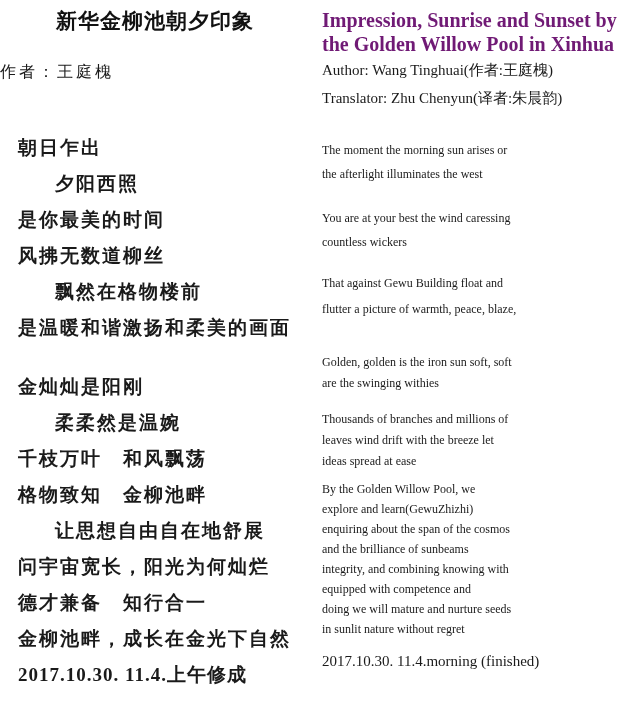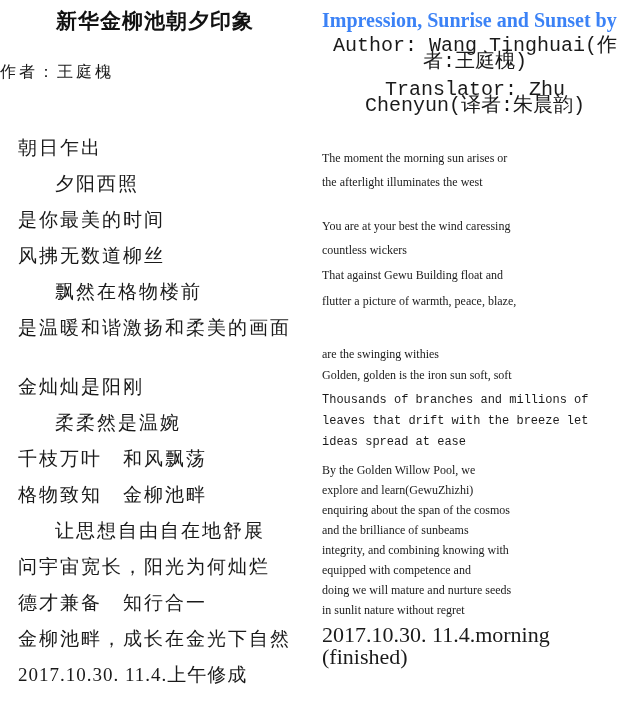"Impression, Sunrise and Sunset by" .en-title { color: #3b82f6 -> #701a75 }
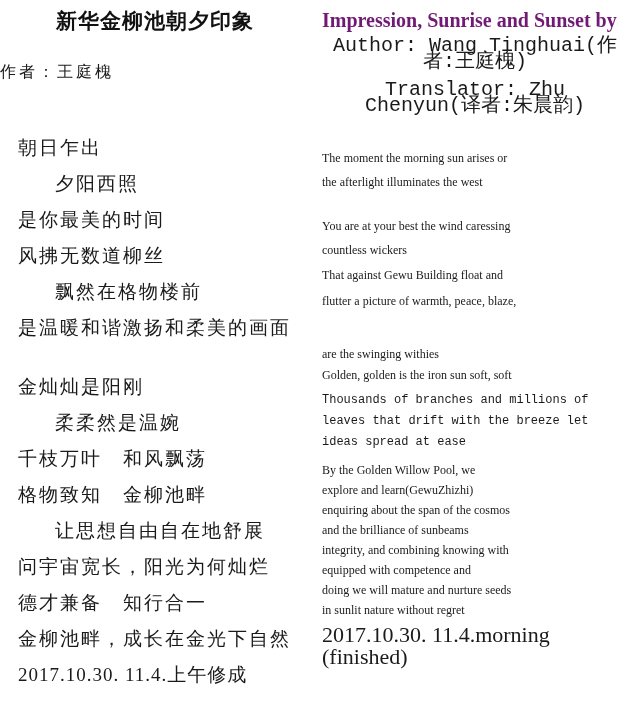"the Golden Willow Pool in" div.ln { html: none -> <div>the Golden Willow Pool in Xinhua</div> }
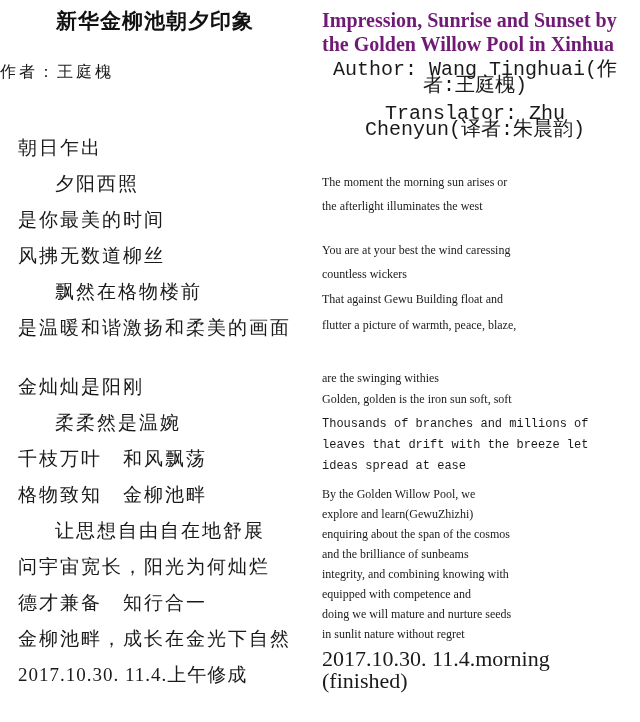"Author: Wang Tinghuai(作者:王庭槐)" .en-byline { font-family: Liberation Mono, monospace -> none; font-size: 20px -> 15px; text-align: center -> left }
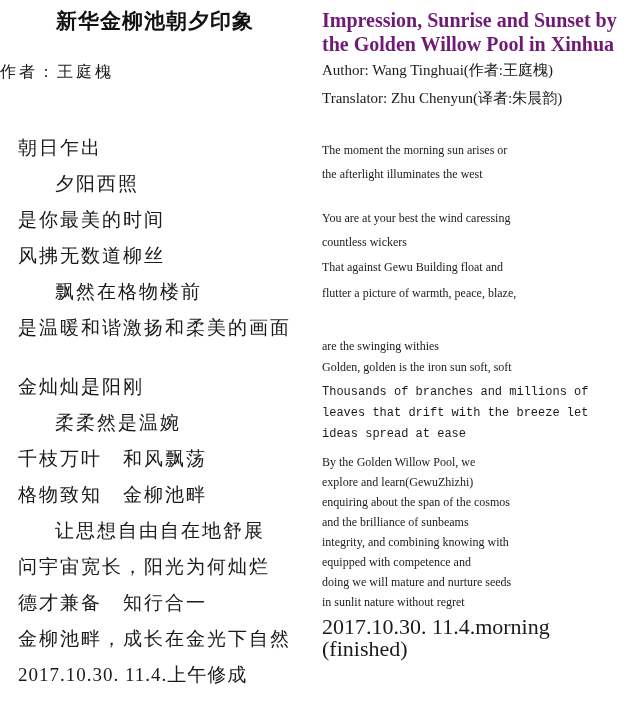"朝日乍出" .cn-poem { font-weight: none -> bold }
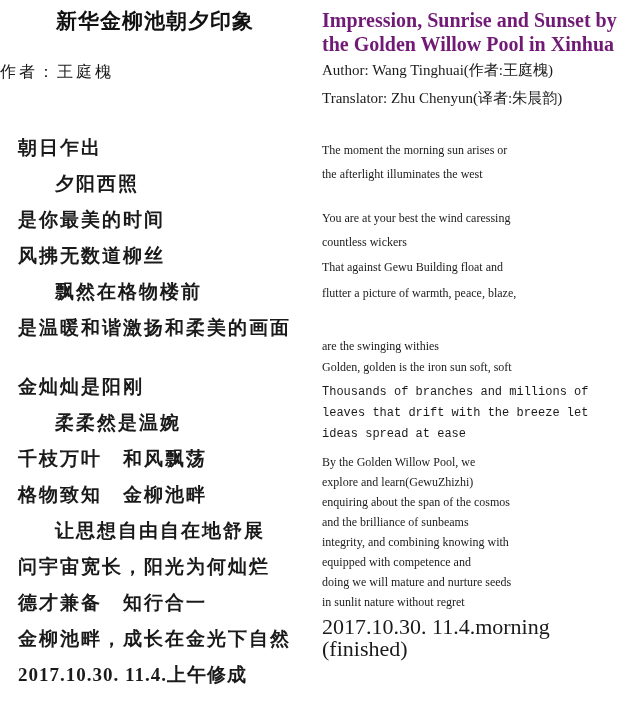"That against Gewu Building float" .p3 { margin-top: none -> 16px }
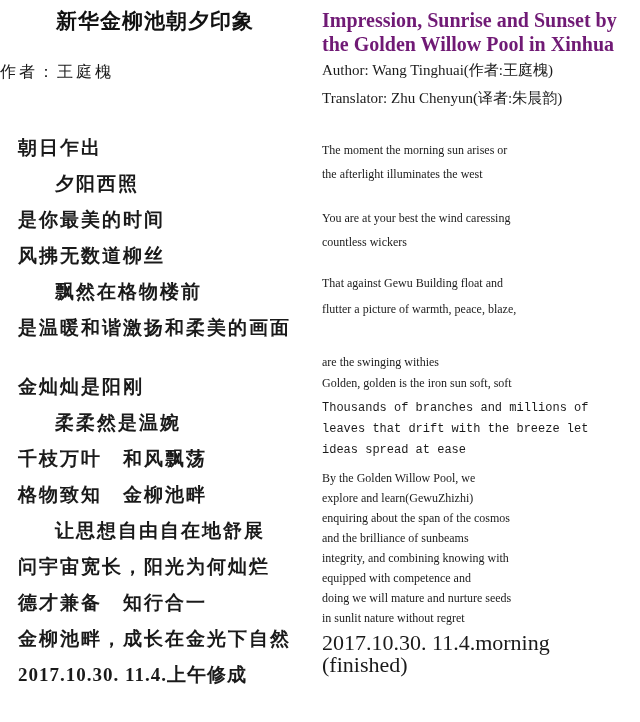"are the swinging withies" div.ln { order: before "Golden, golden is the iron" -> after "Golden, golden is the iron" }
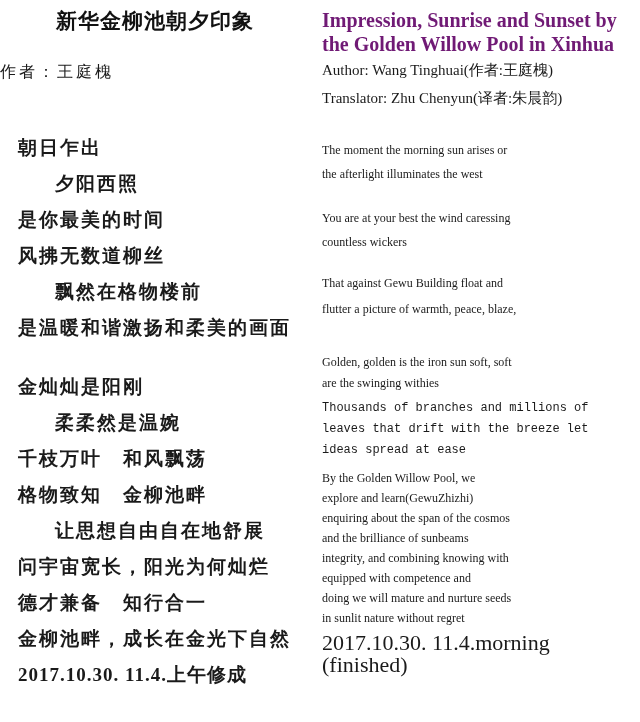"Thousands of branches and millions" .p5 { font-family: Liberation Mono, monospace -> none; margin-top: 4px -> 15px }
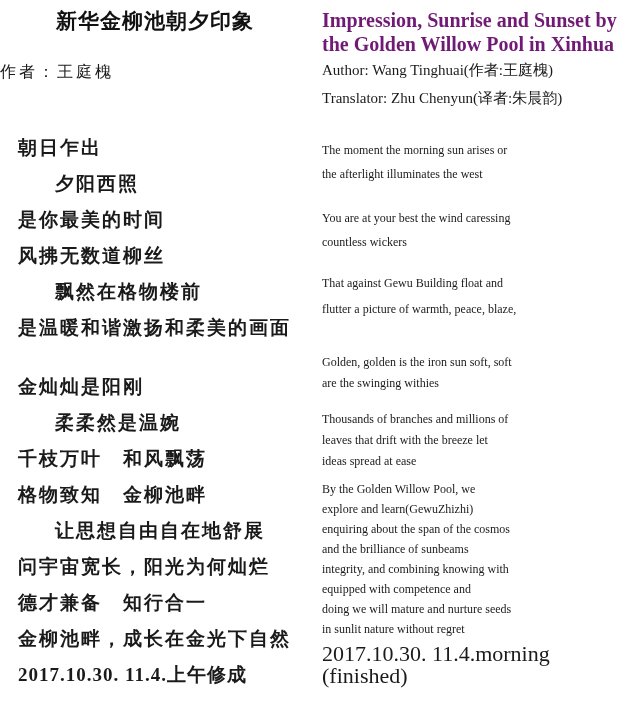"leaves that drift with the" div.ln { text: that -> wind }
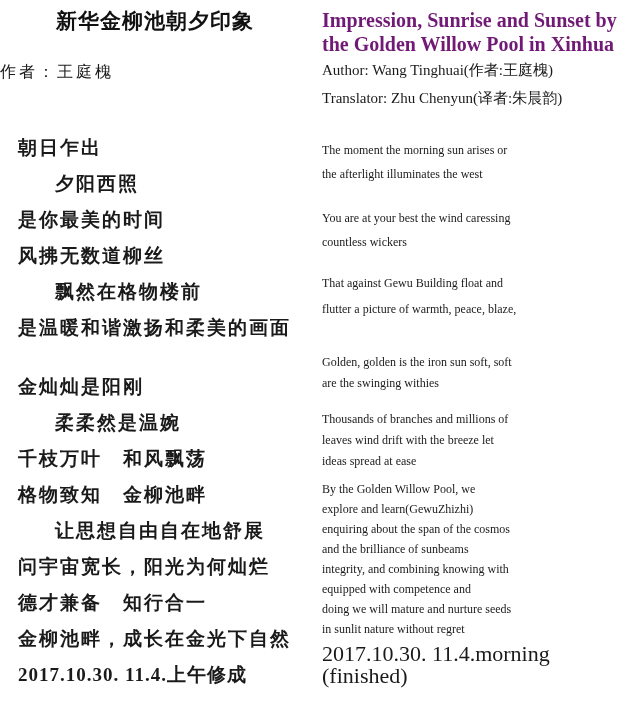"2017.10.30. 11.4.morning (finished)" .en-date { font-size: 22px -> 15px; margin-top: 4px -> 11px }
